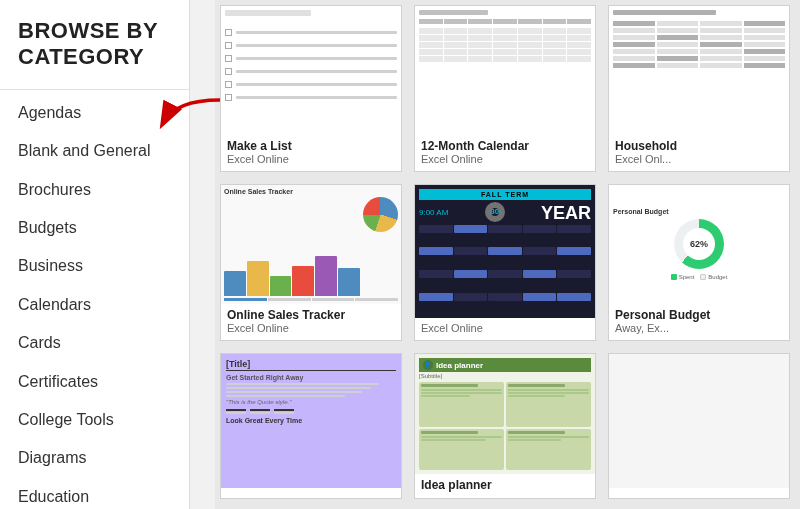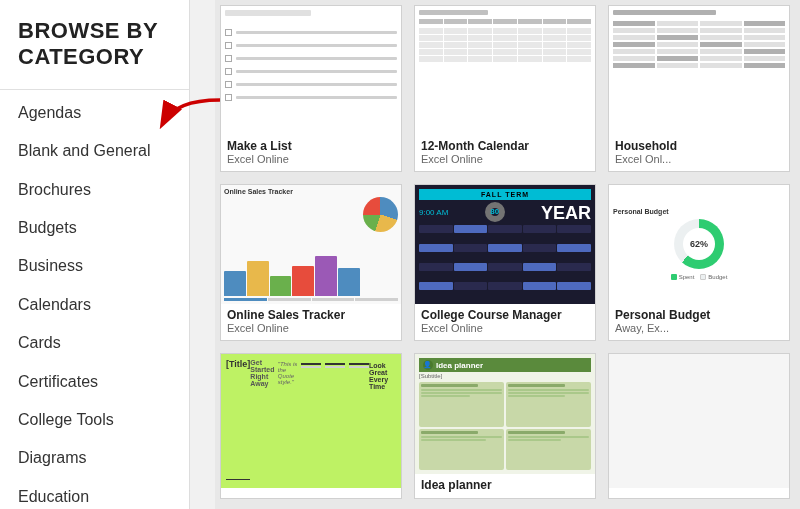"College Course Manager" div.template-title { html: <div>College Course Manager</div> -> none }
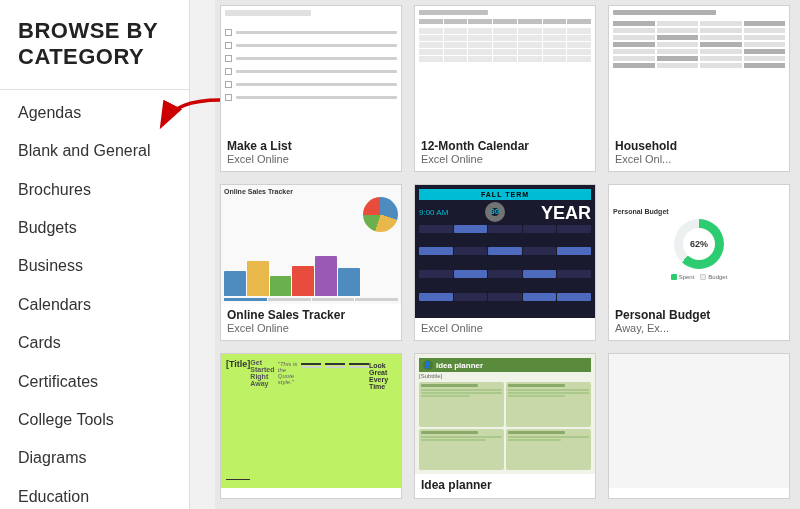"[Title]" .thumb-title { background: #bef264 -> #c4b5fd; flex-direction: row -> column }
